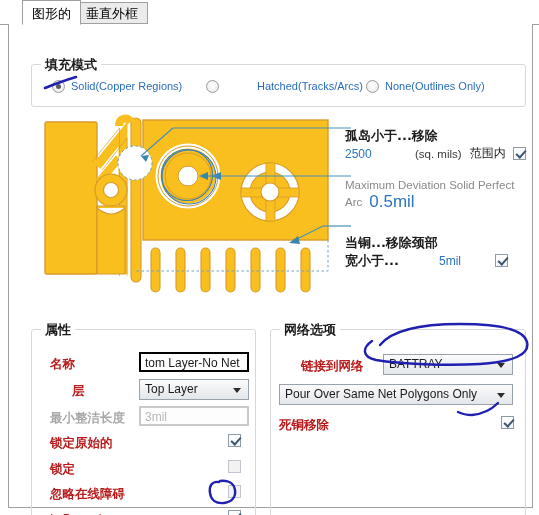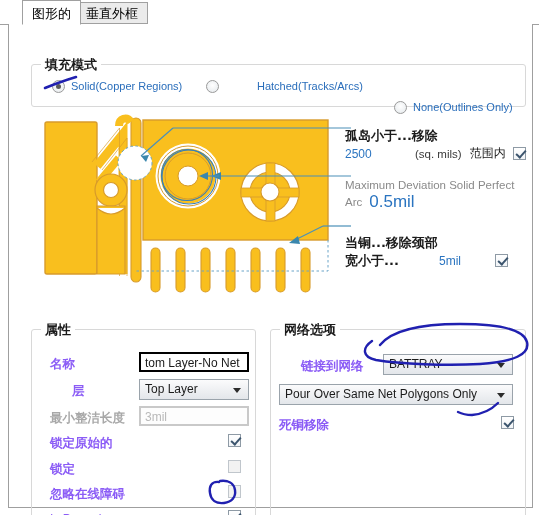"None(Outlines Only)" #rad2 { left: 362px -> 334px; margin-top: 21px -> none }
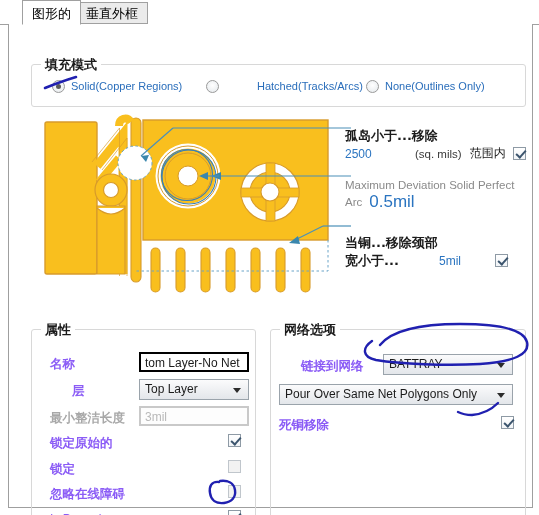"名称" .plabel { color: #8b5cf6 -> #b91c1c }
